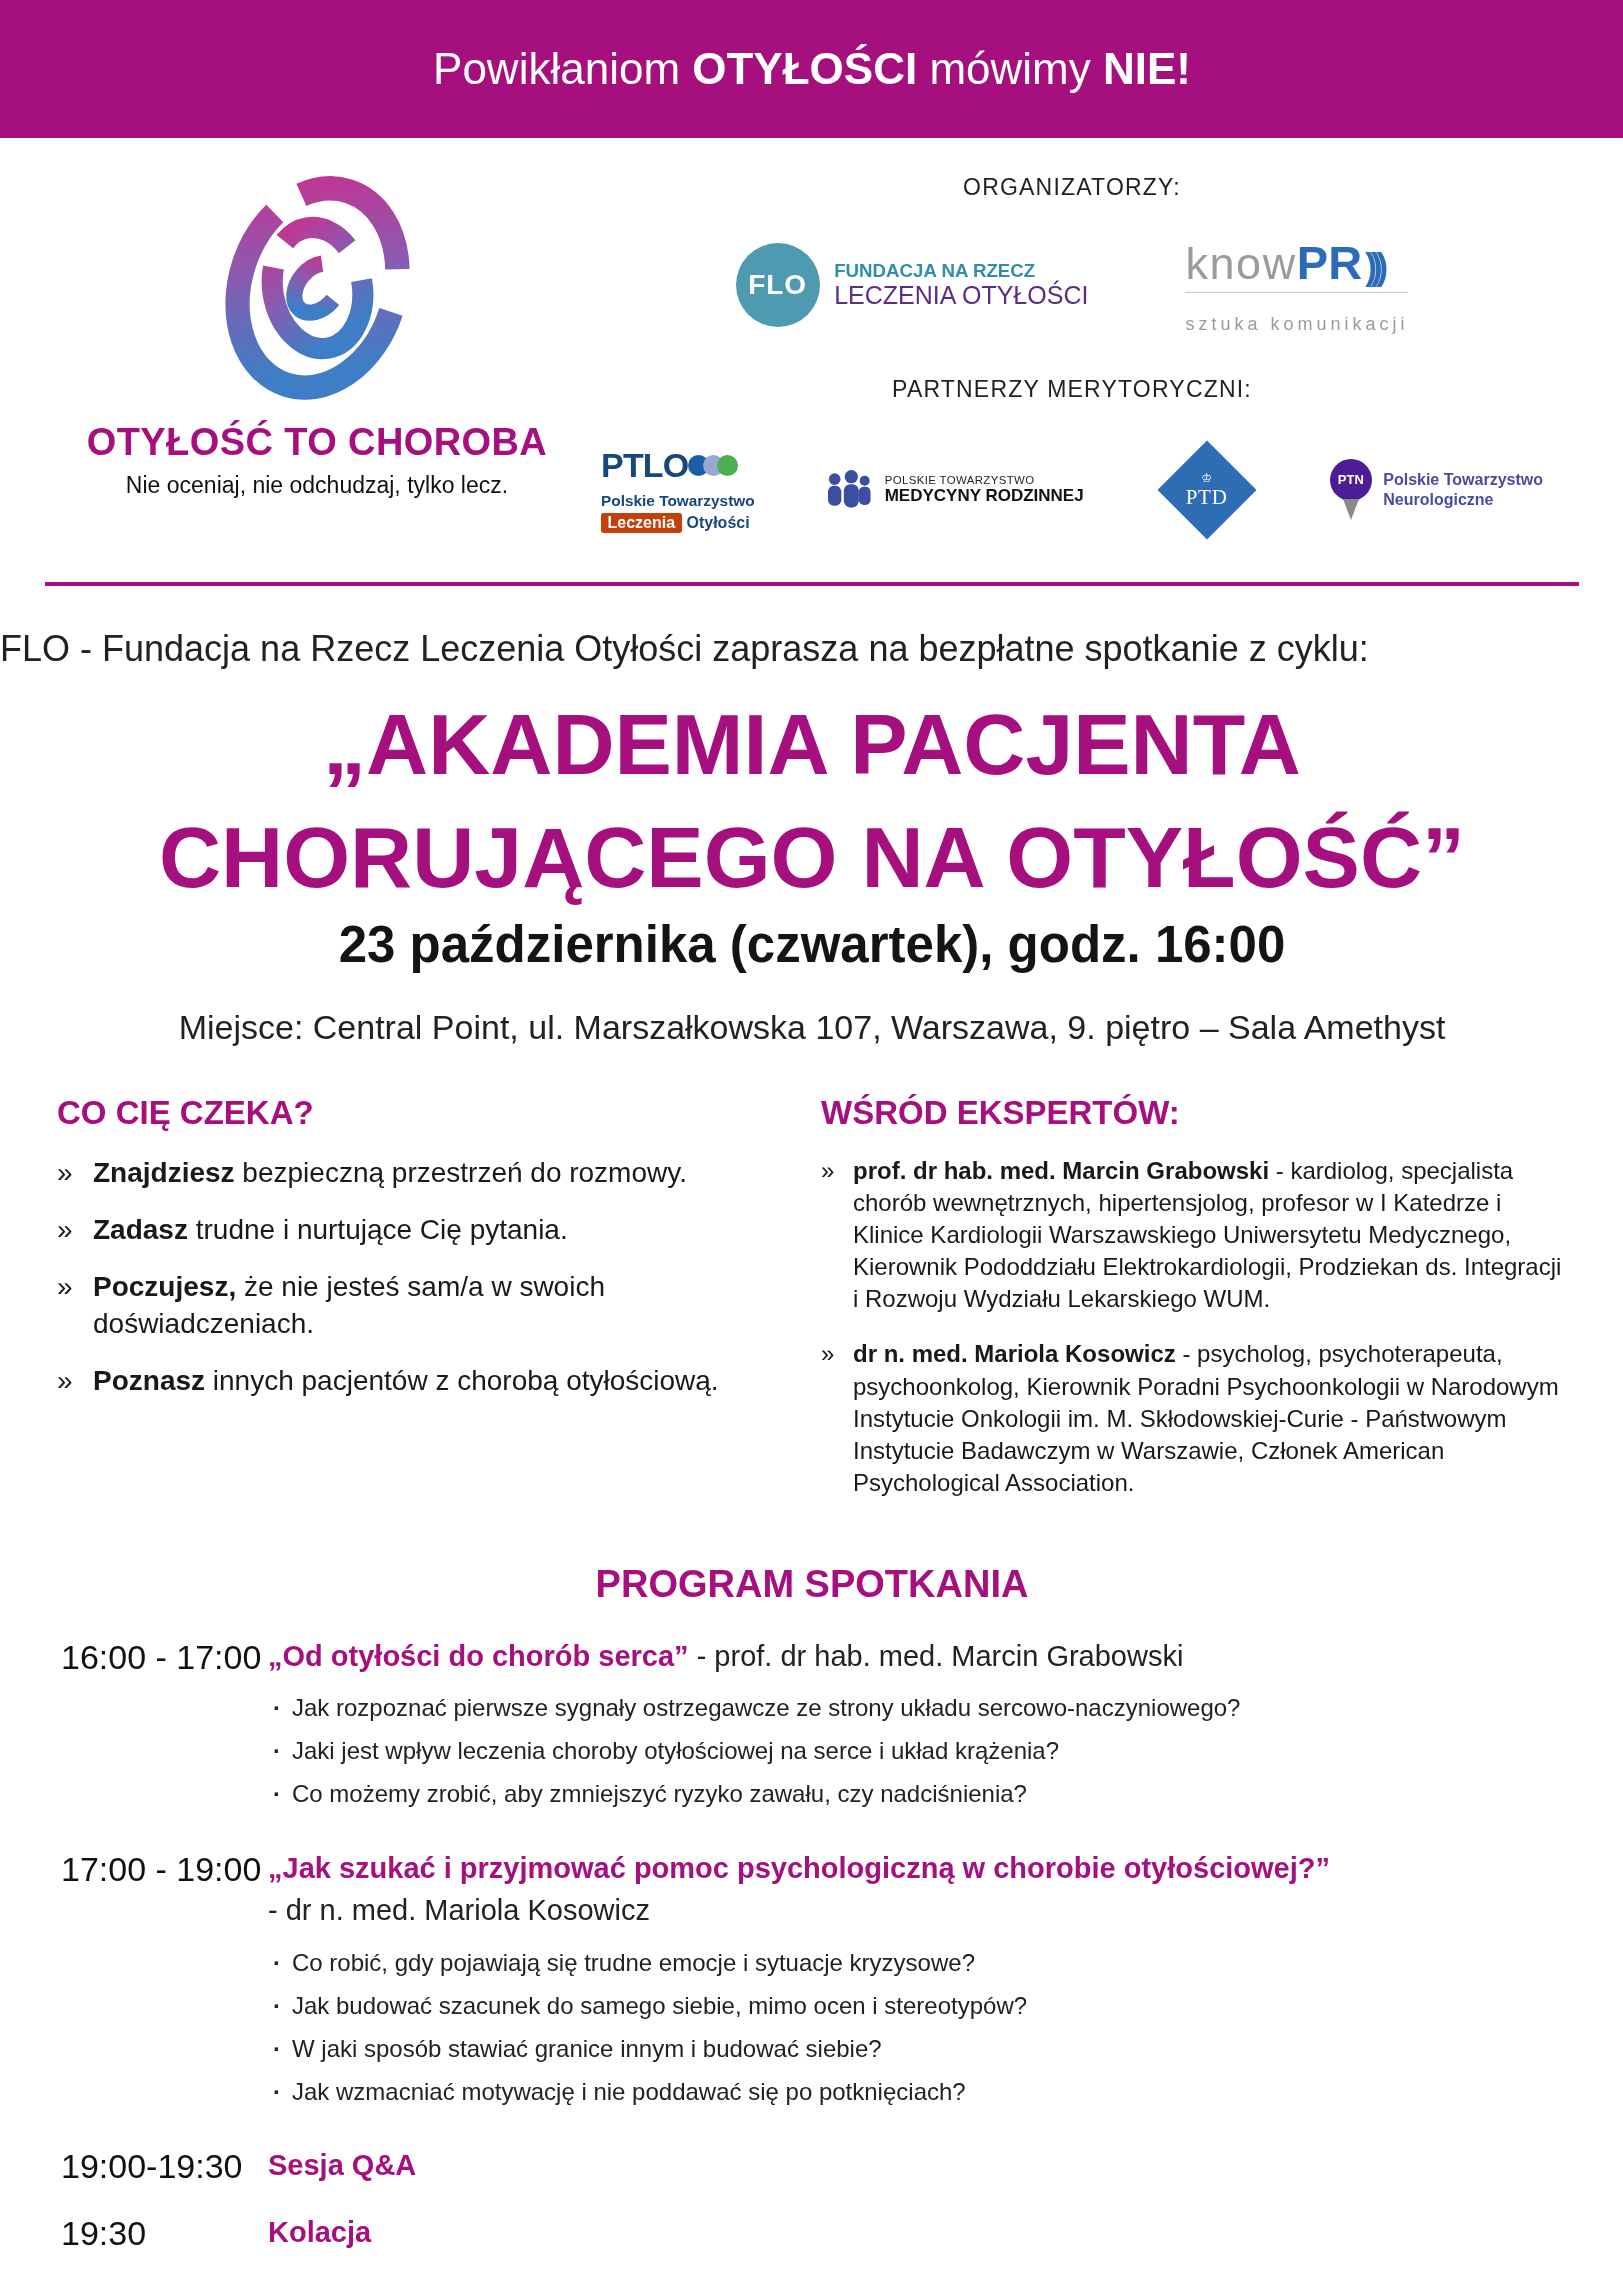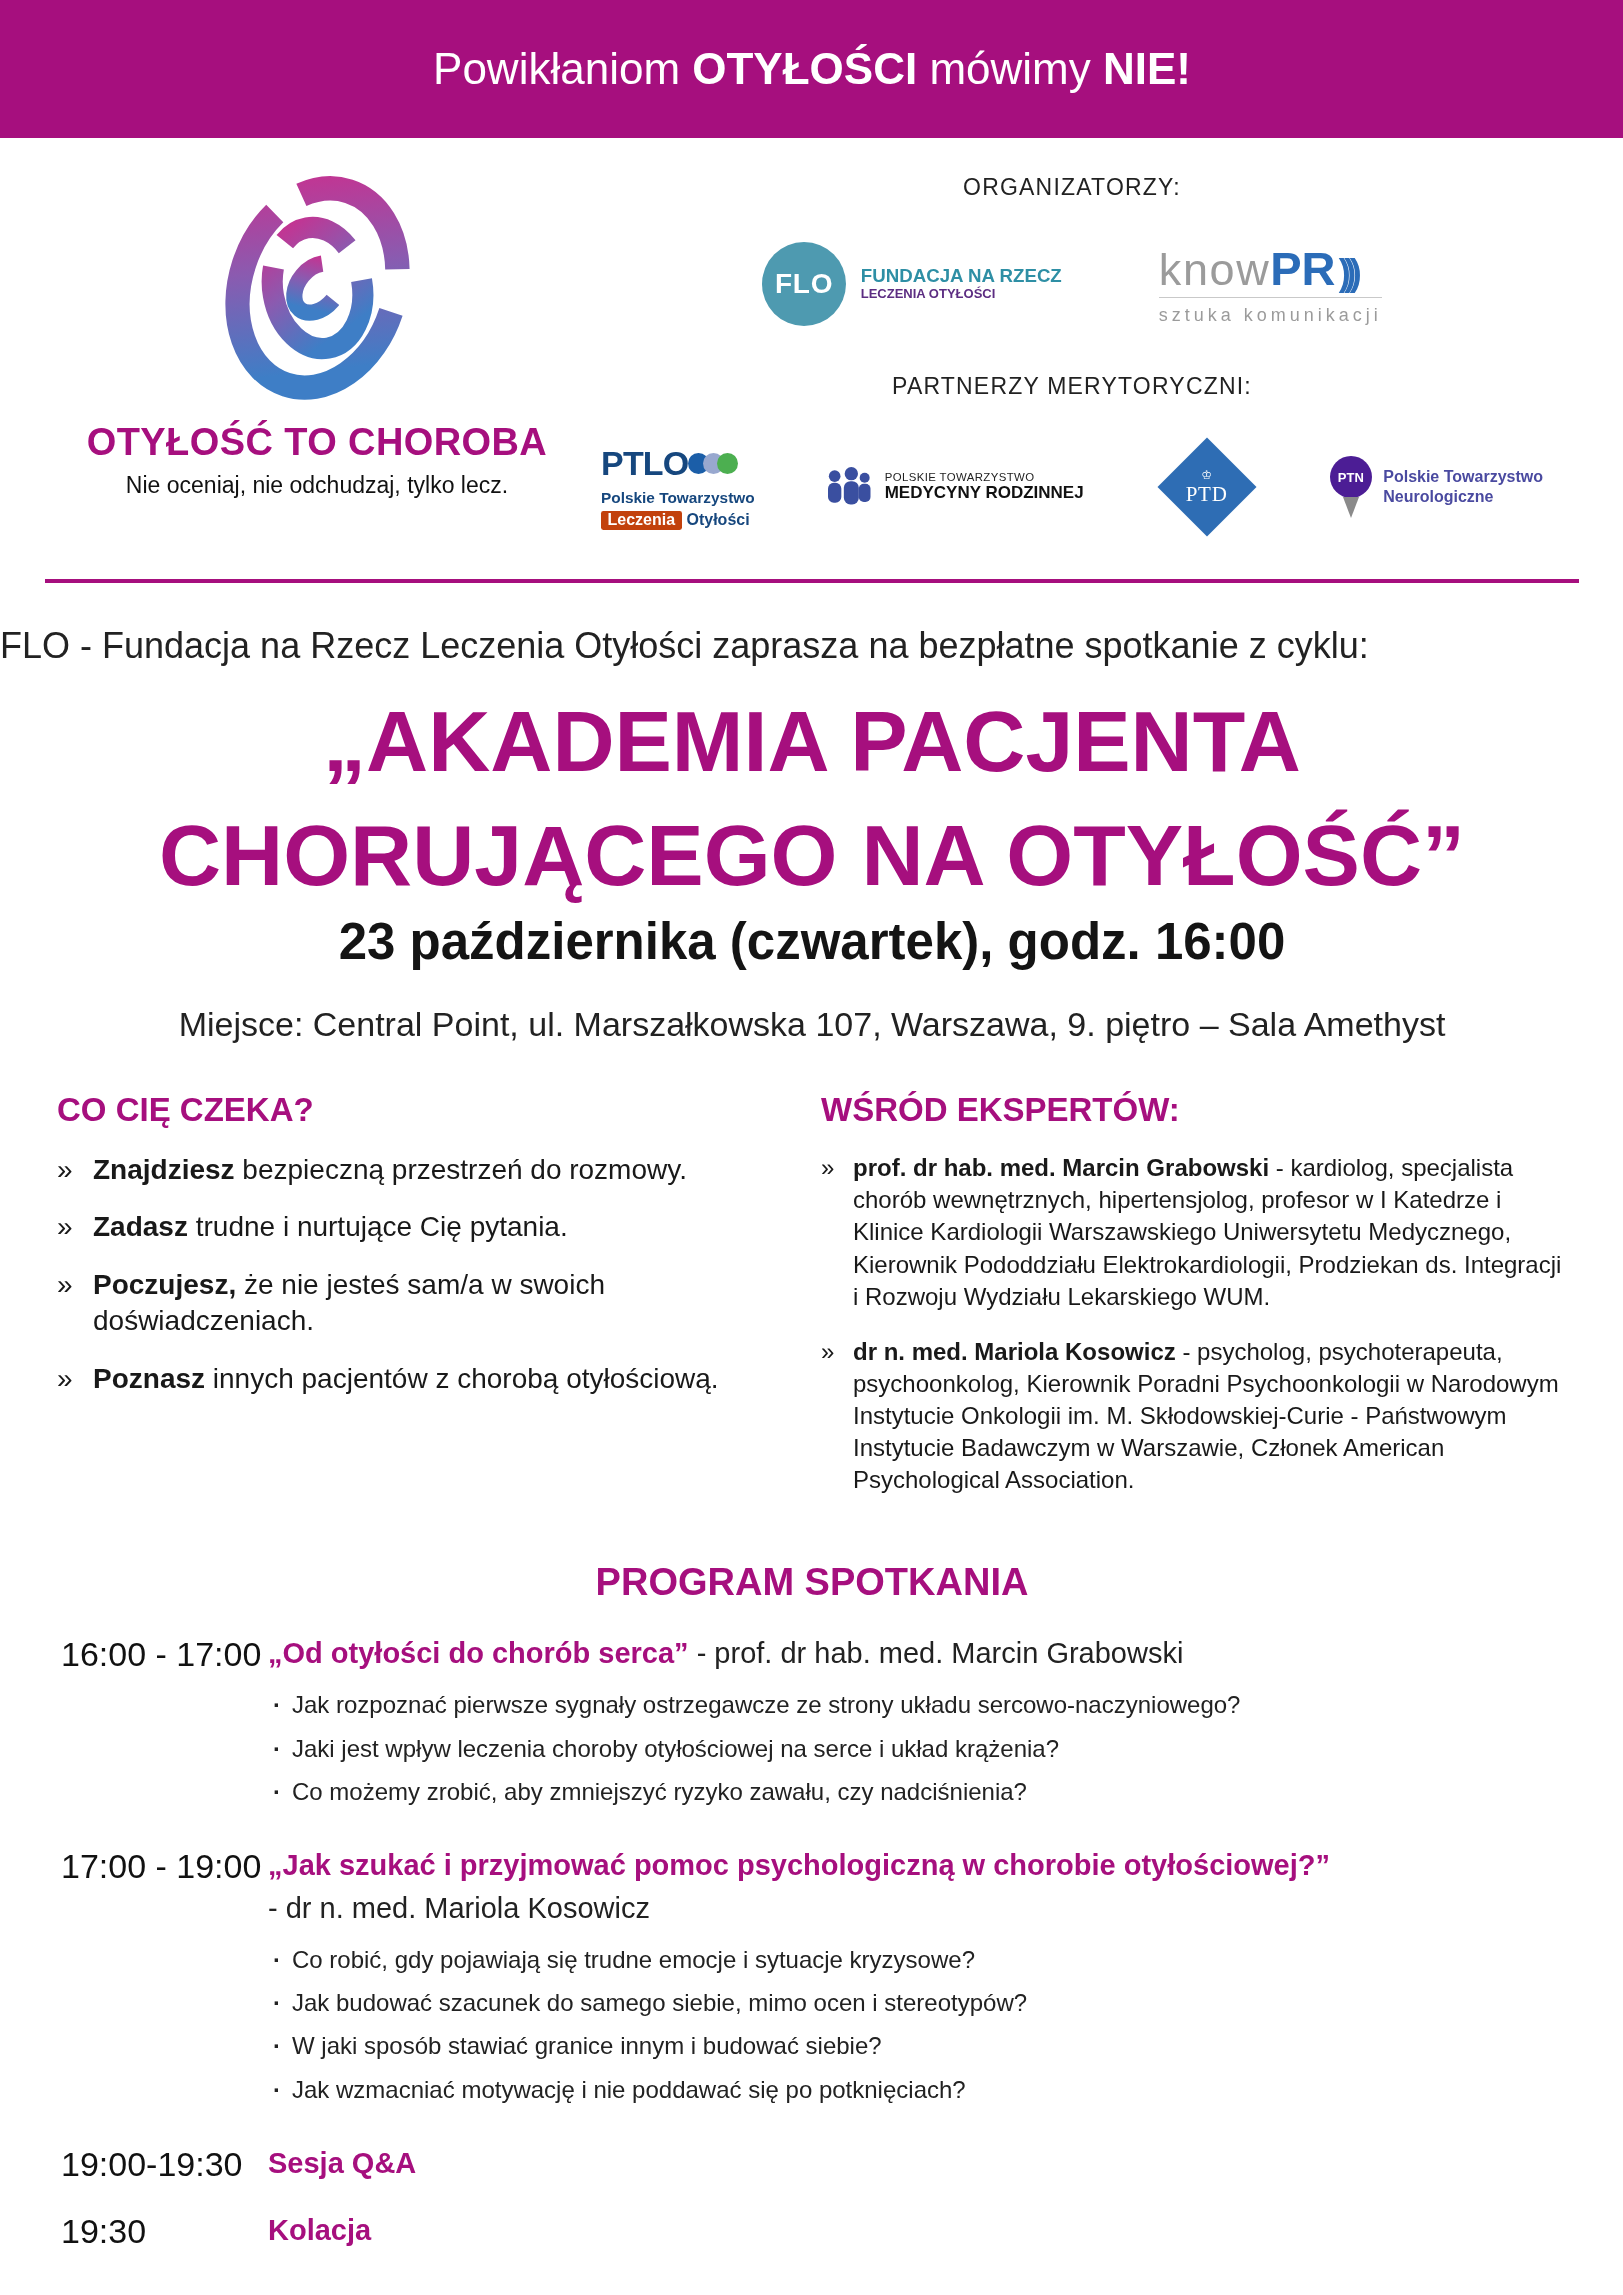"LECZENIA OTYŁOŚCI" .flo-l2 { font-size: 13px -> 25px; font-weight: 700 -> 400 }
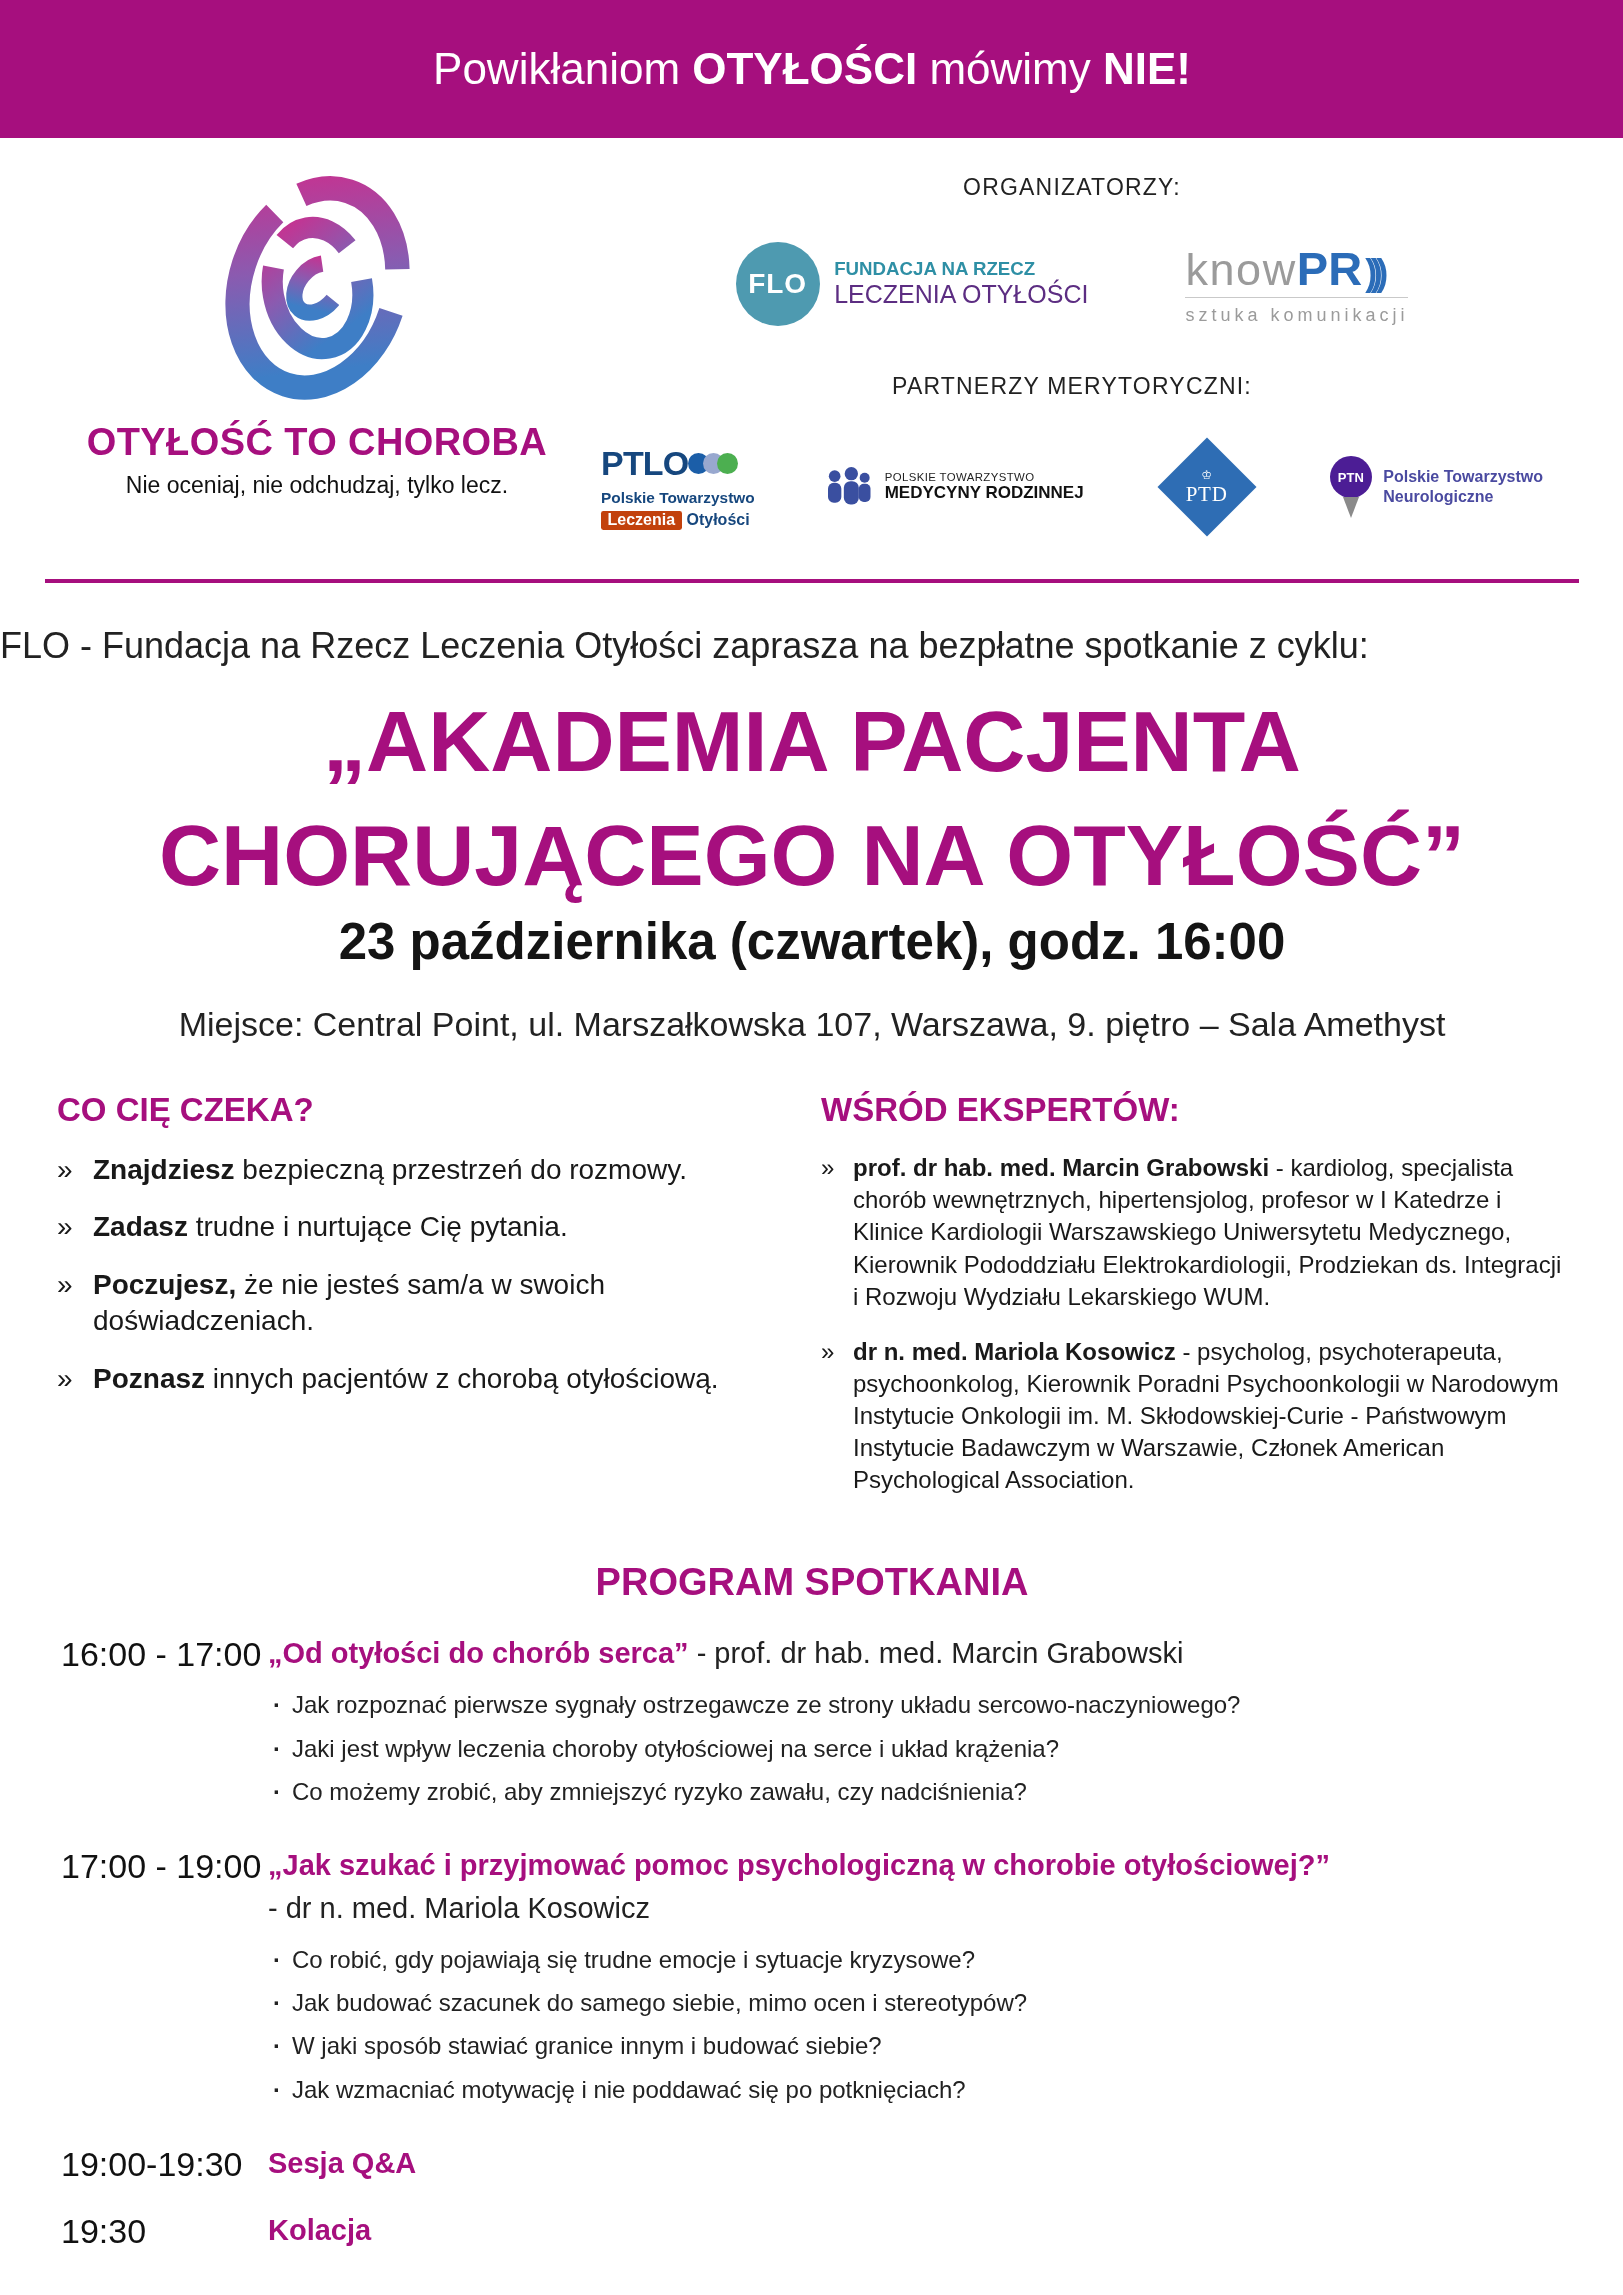"sztuka komunikacji" .knowpr-bottom { padding-top: 7px -> 21px }
